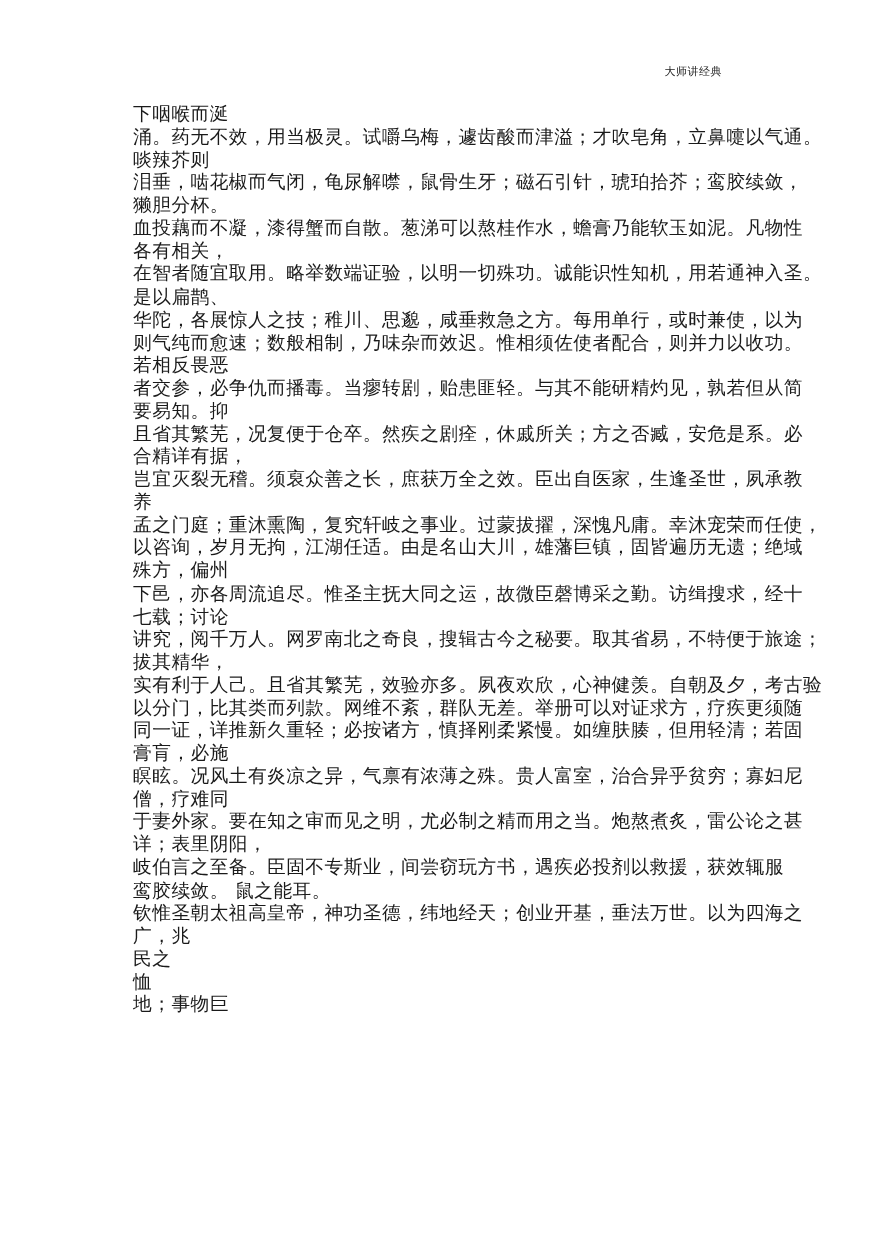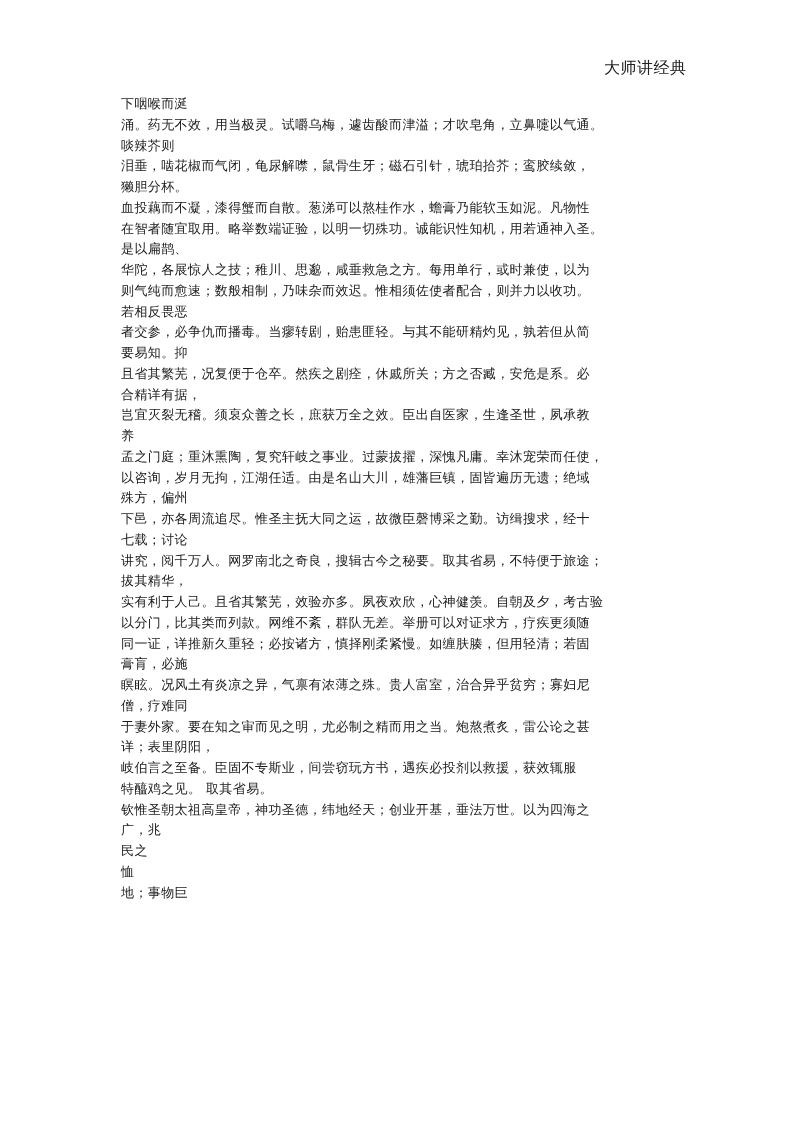"大师讲经典" .header { font-size: 16px -> 10px }
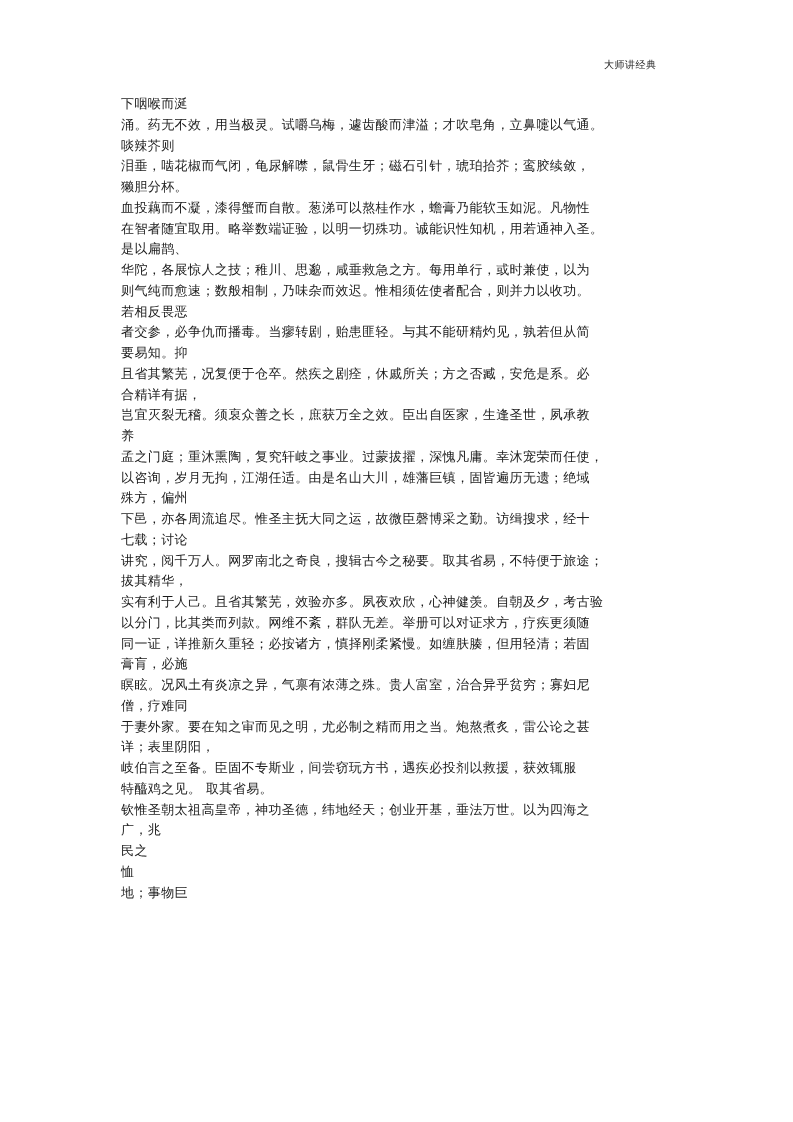"下咽喉而涎" .line { font-size: 13px -> 17px }
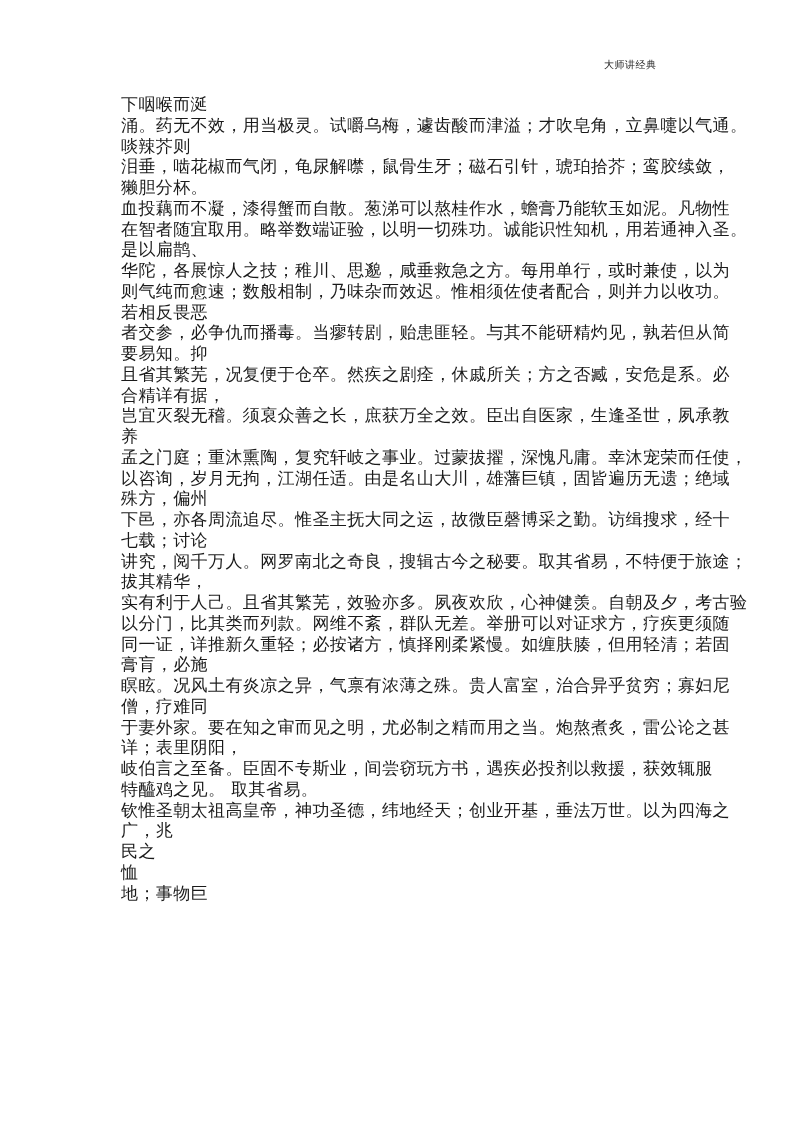"各有相关，" div.line { html: none -> <div>各有相关，</div> }
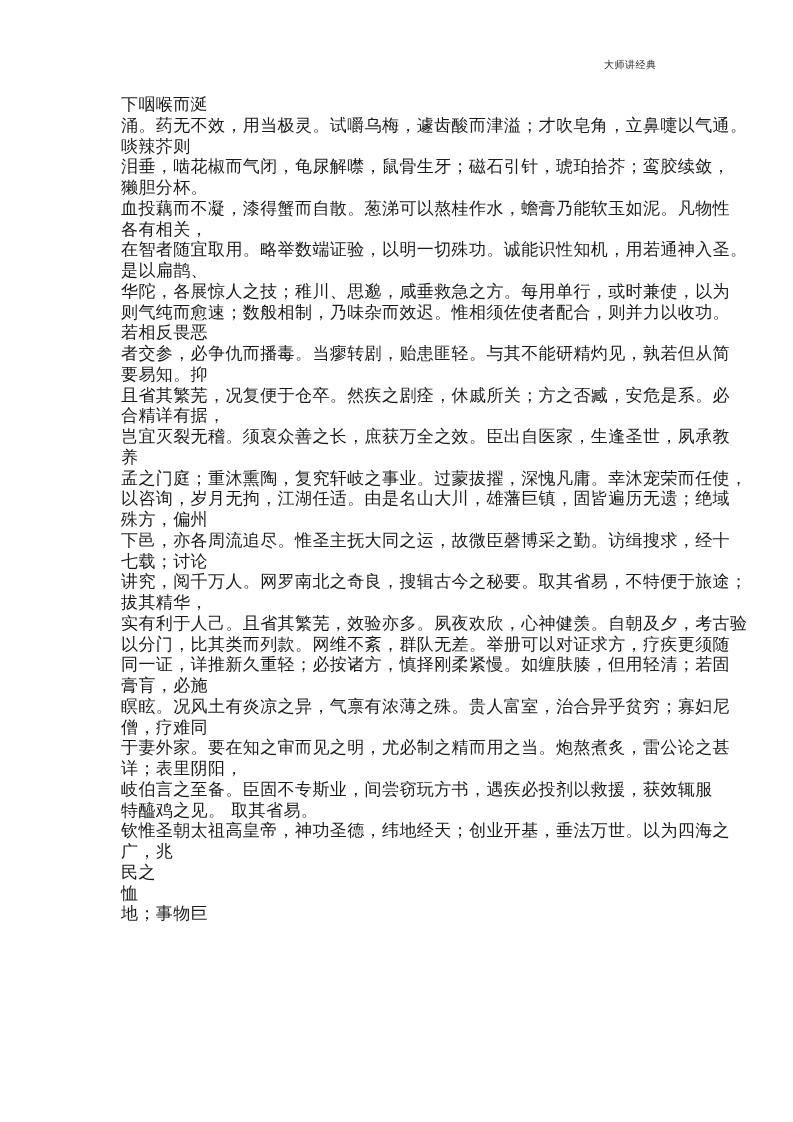"特醯鸡之见。 取其省易。" div.line { text: 特醯鸡之见。 取其省易 -> 鸾胶续敛。 鼠之能耳 }
